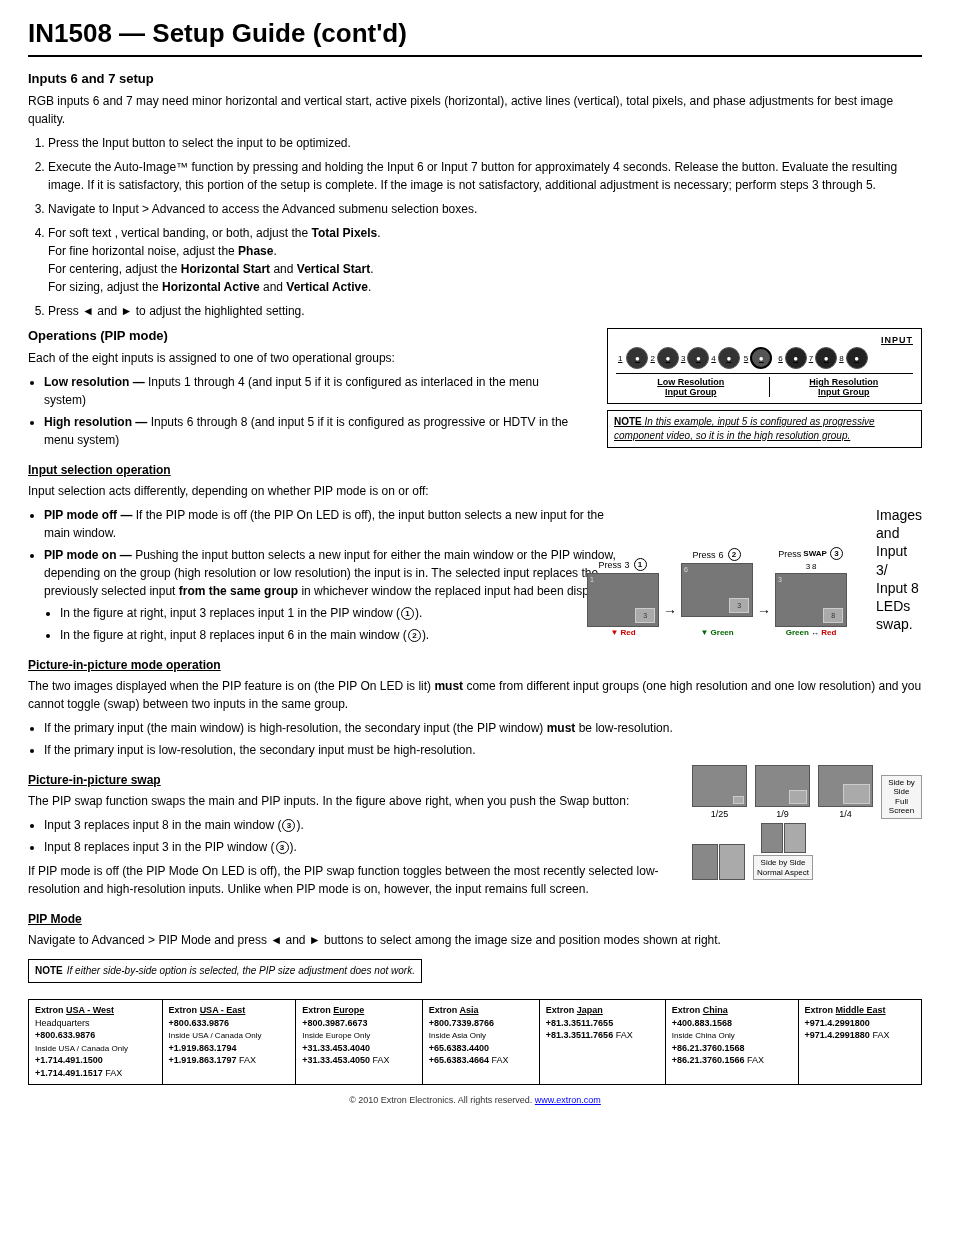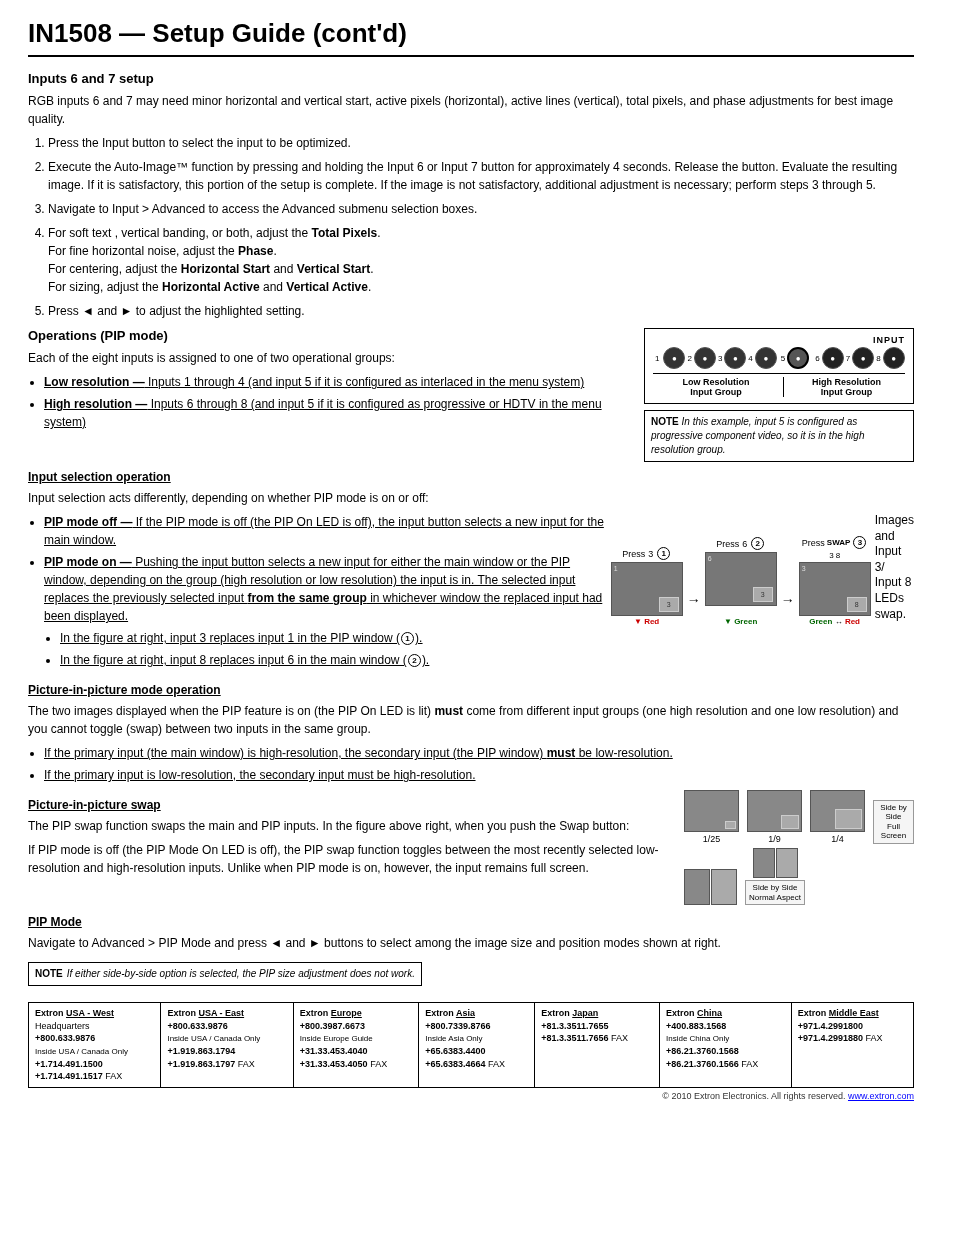"IN1508 — Setup Guide (cont'd)" .page { padding: 18px 40px 10px 28px -> 18px 32px 10px 28px }
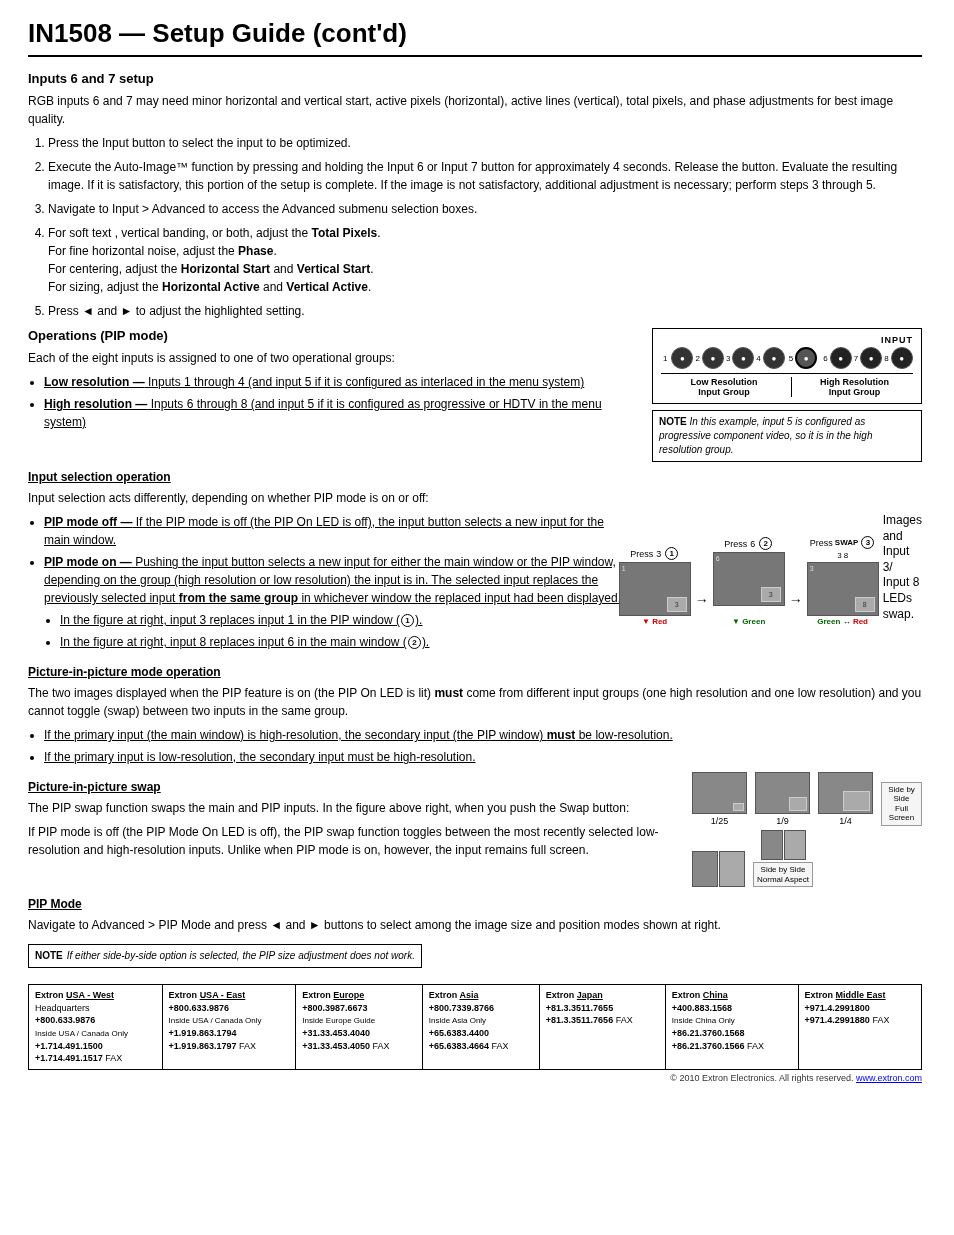"INPUT" .ops-right { text-decoration: none -> underline; width: 270px -> 315px }
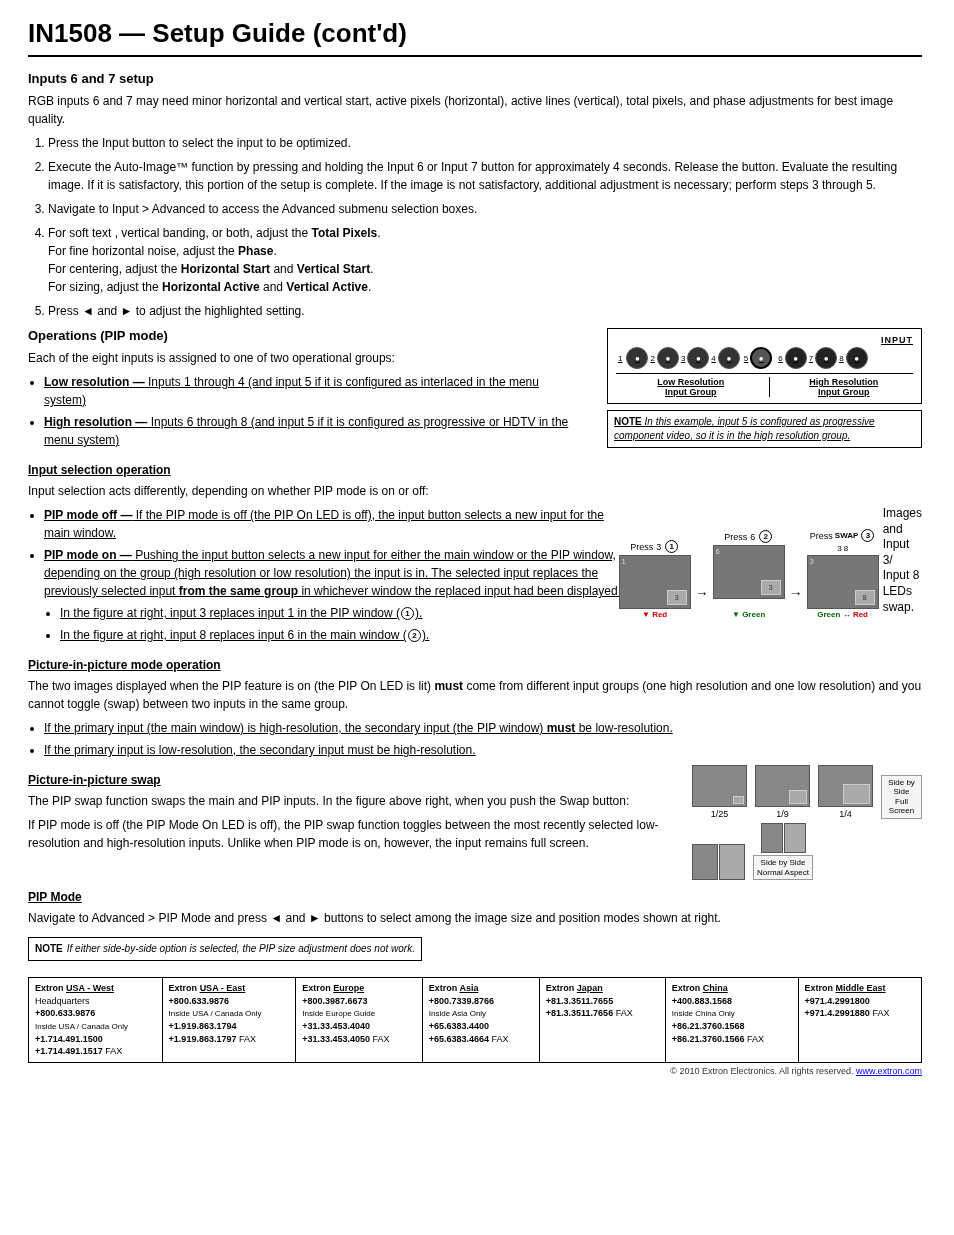"Low resolution — Inputs 1" ul { text-decoration: underline -> none }
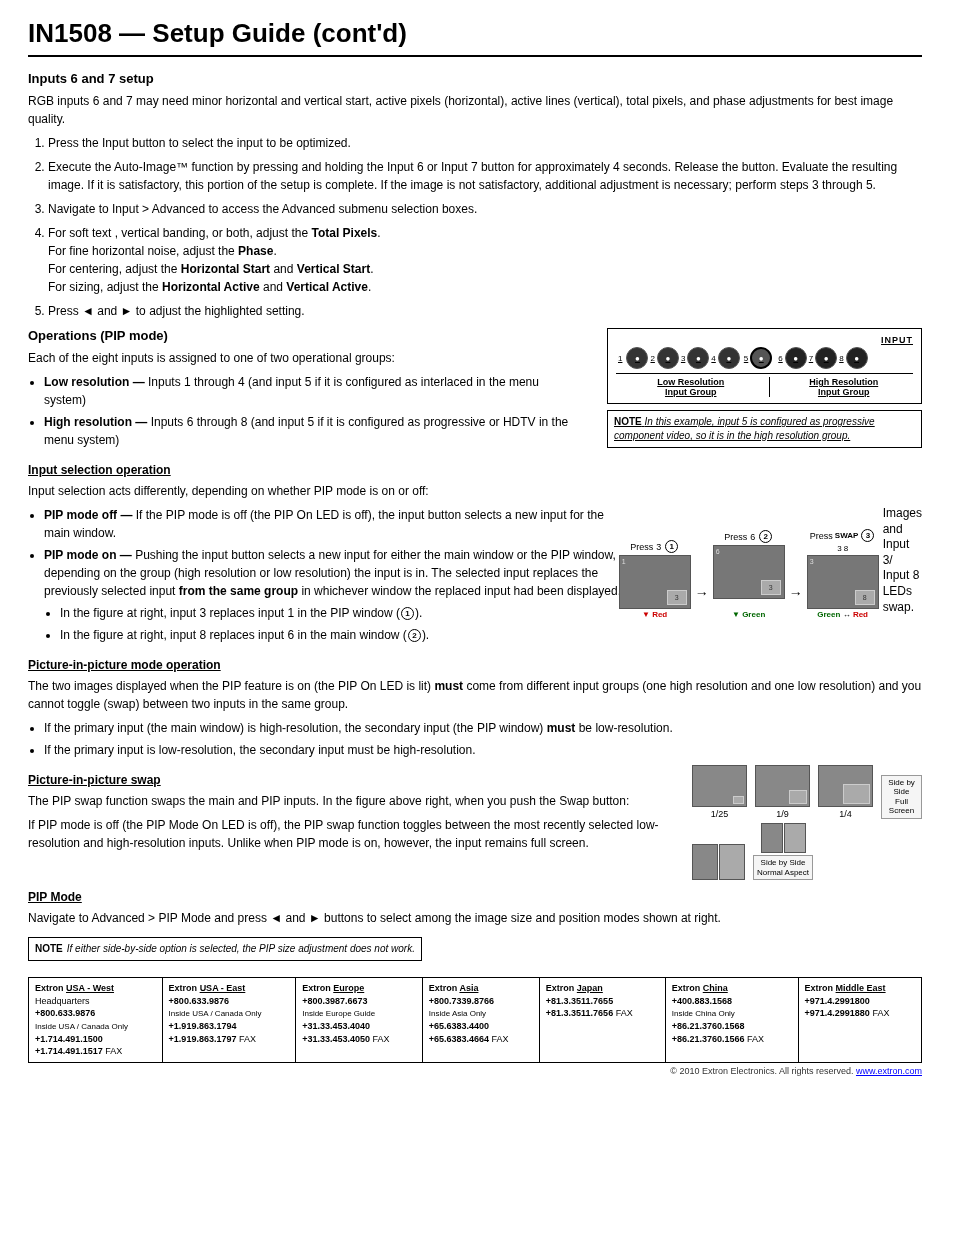"Images and" div { font-size: 12px -> 14px; margin-left: none -> 25px }
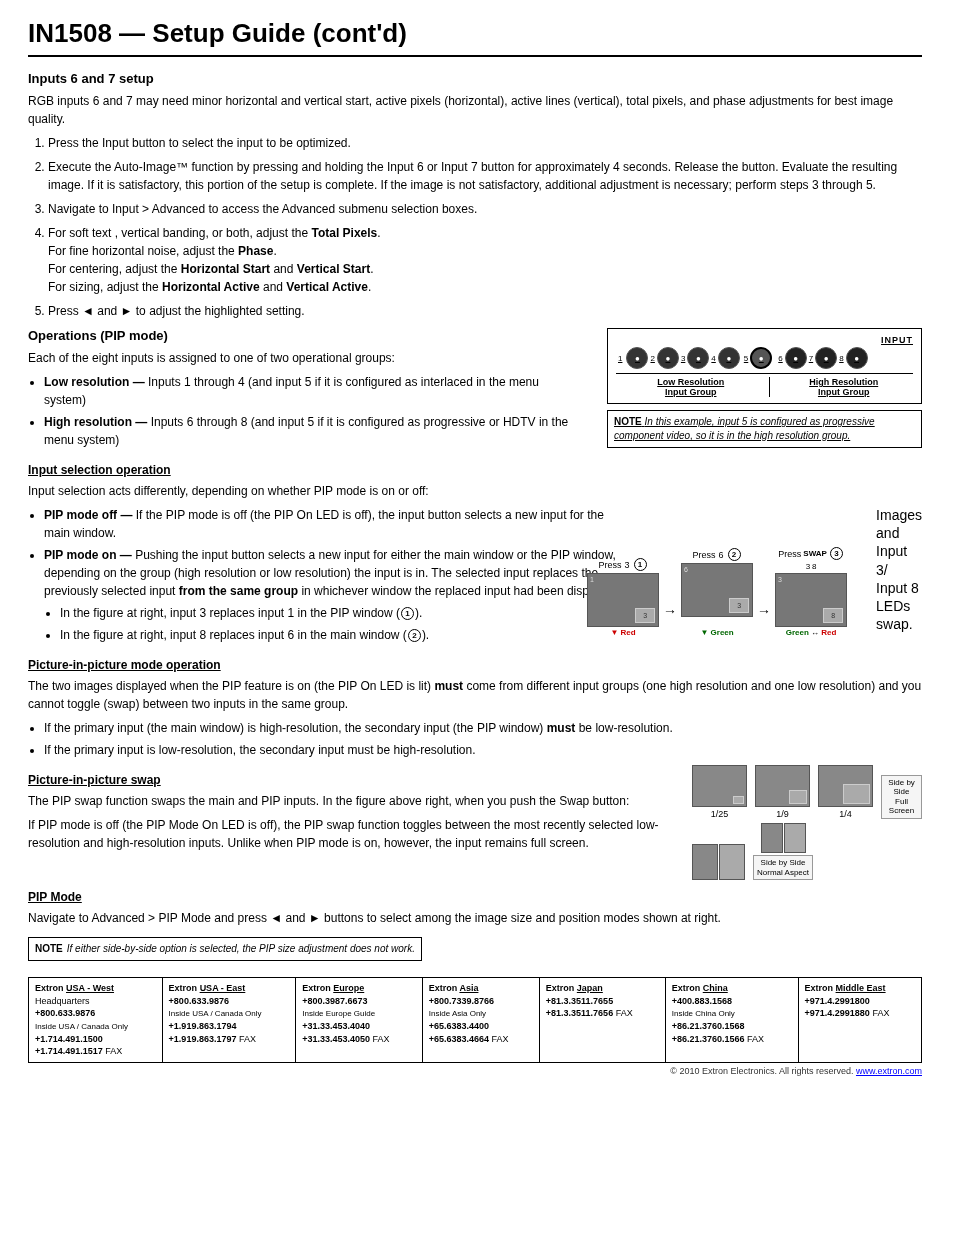"Input 3 replaces input 8" ul { html: none -> <ul> <li>Input 3 replaces input 8 in the main window (<span>3</span>).</li> <li>Input 8 replaces input 3 in the PIP window (<span>3</span>).</li> </ul> }
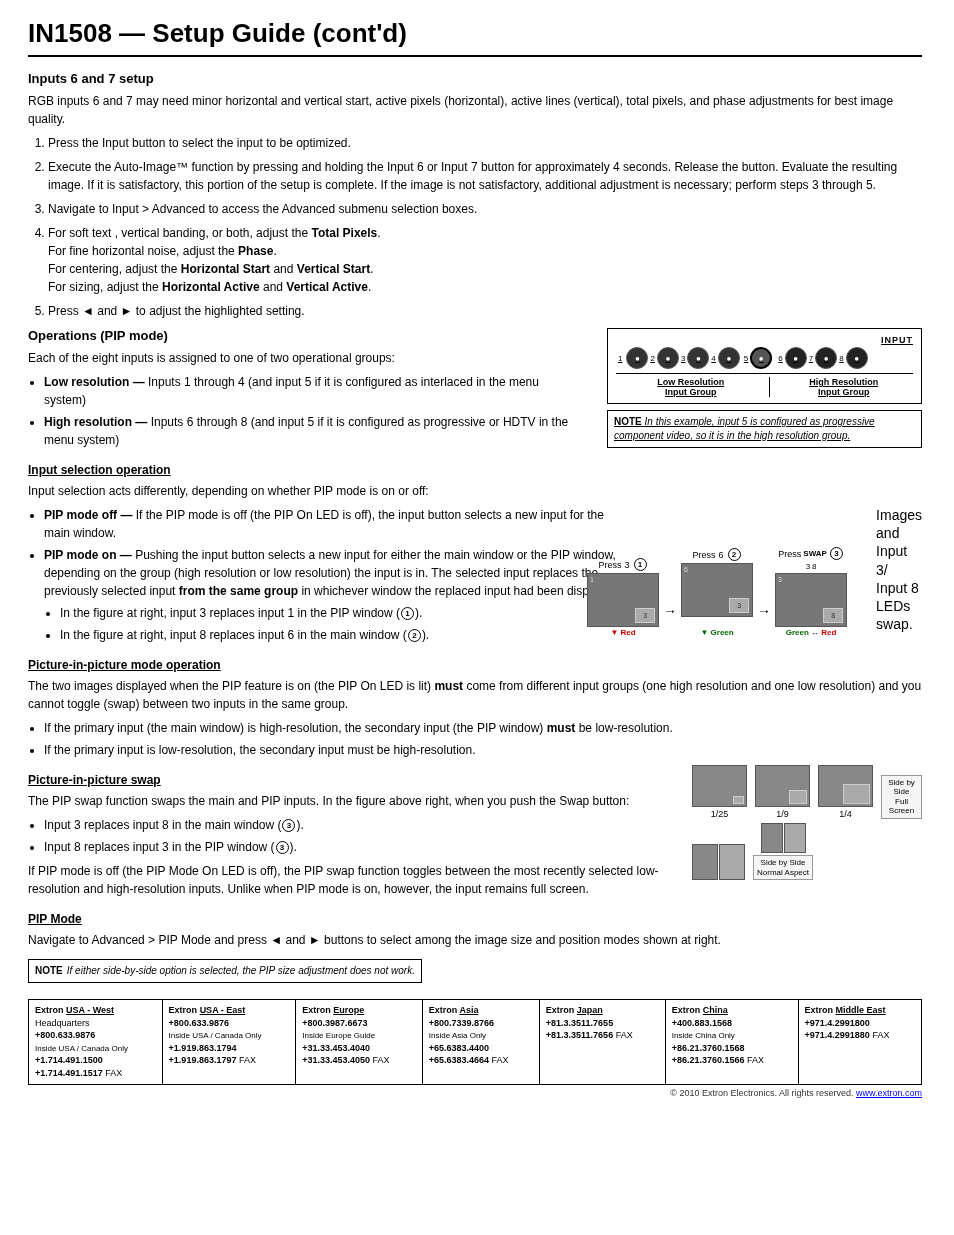"Inside Europe Guide" span { text: Guide -> Only }
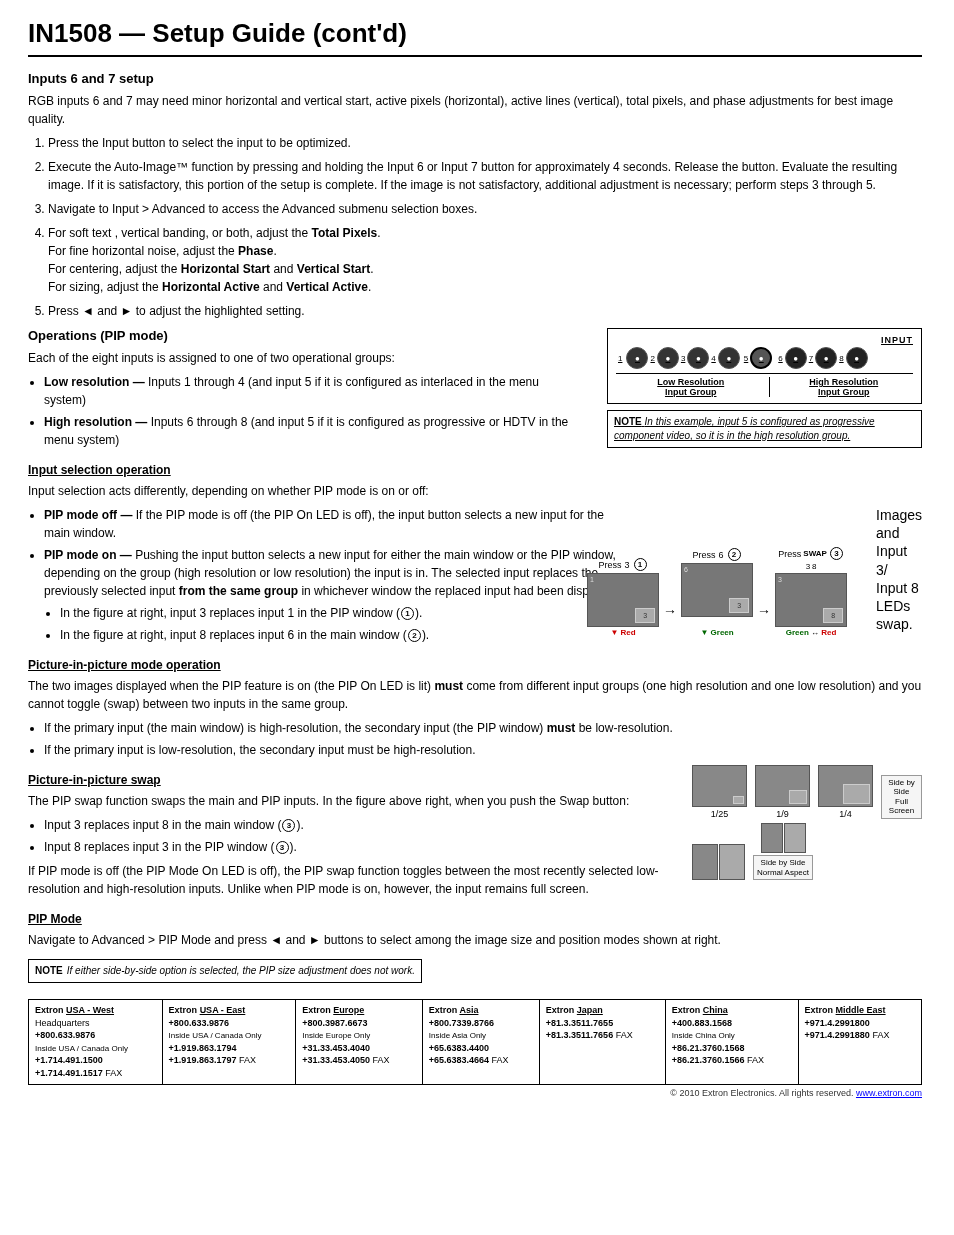"© 2010 Extron Electronics. All" .footer-copyright { margin-top: 3px -> 10px; text-align: right -> center }
